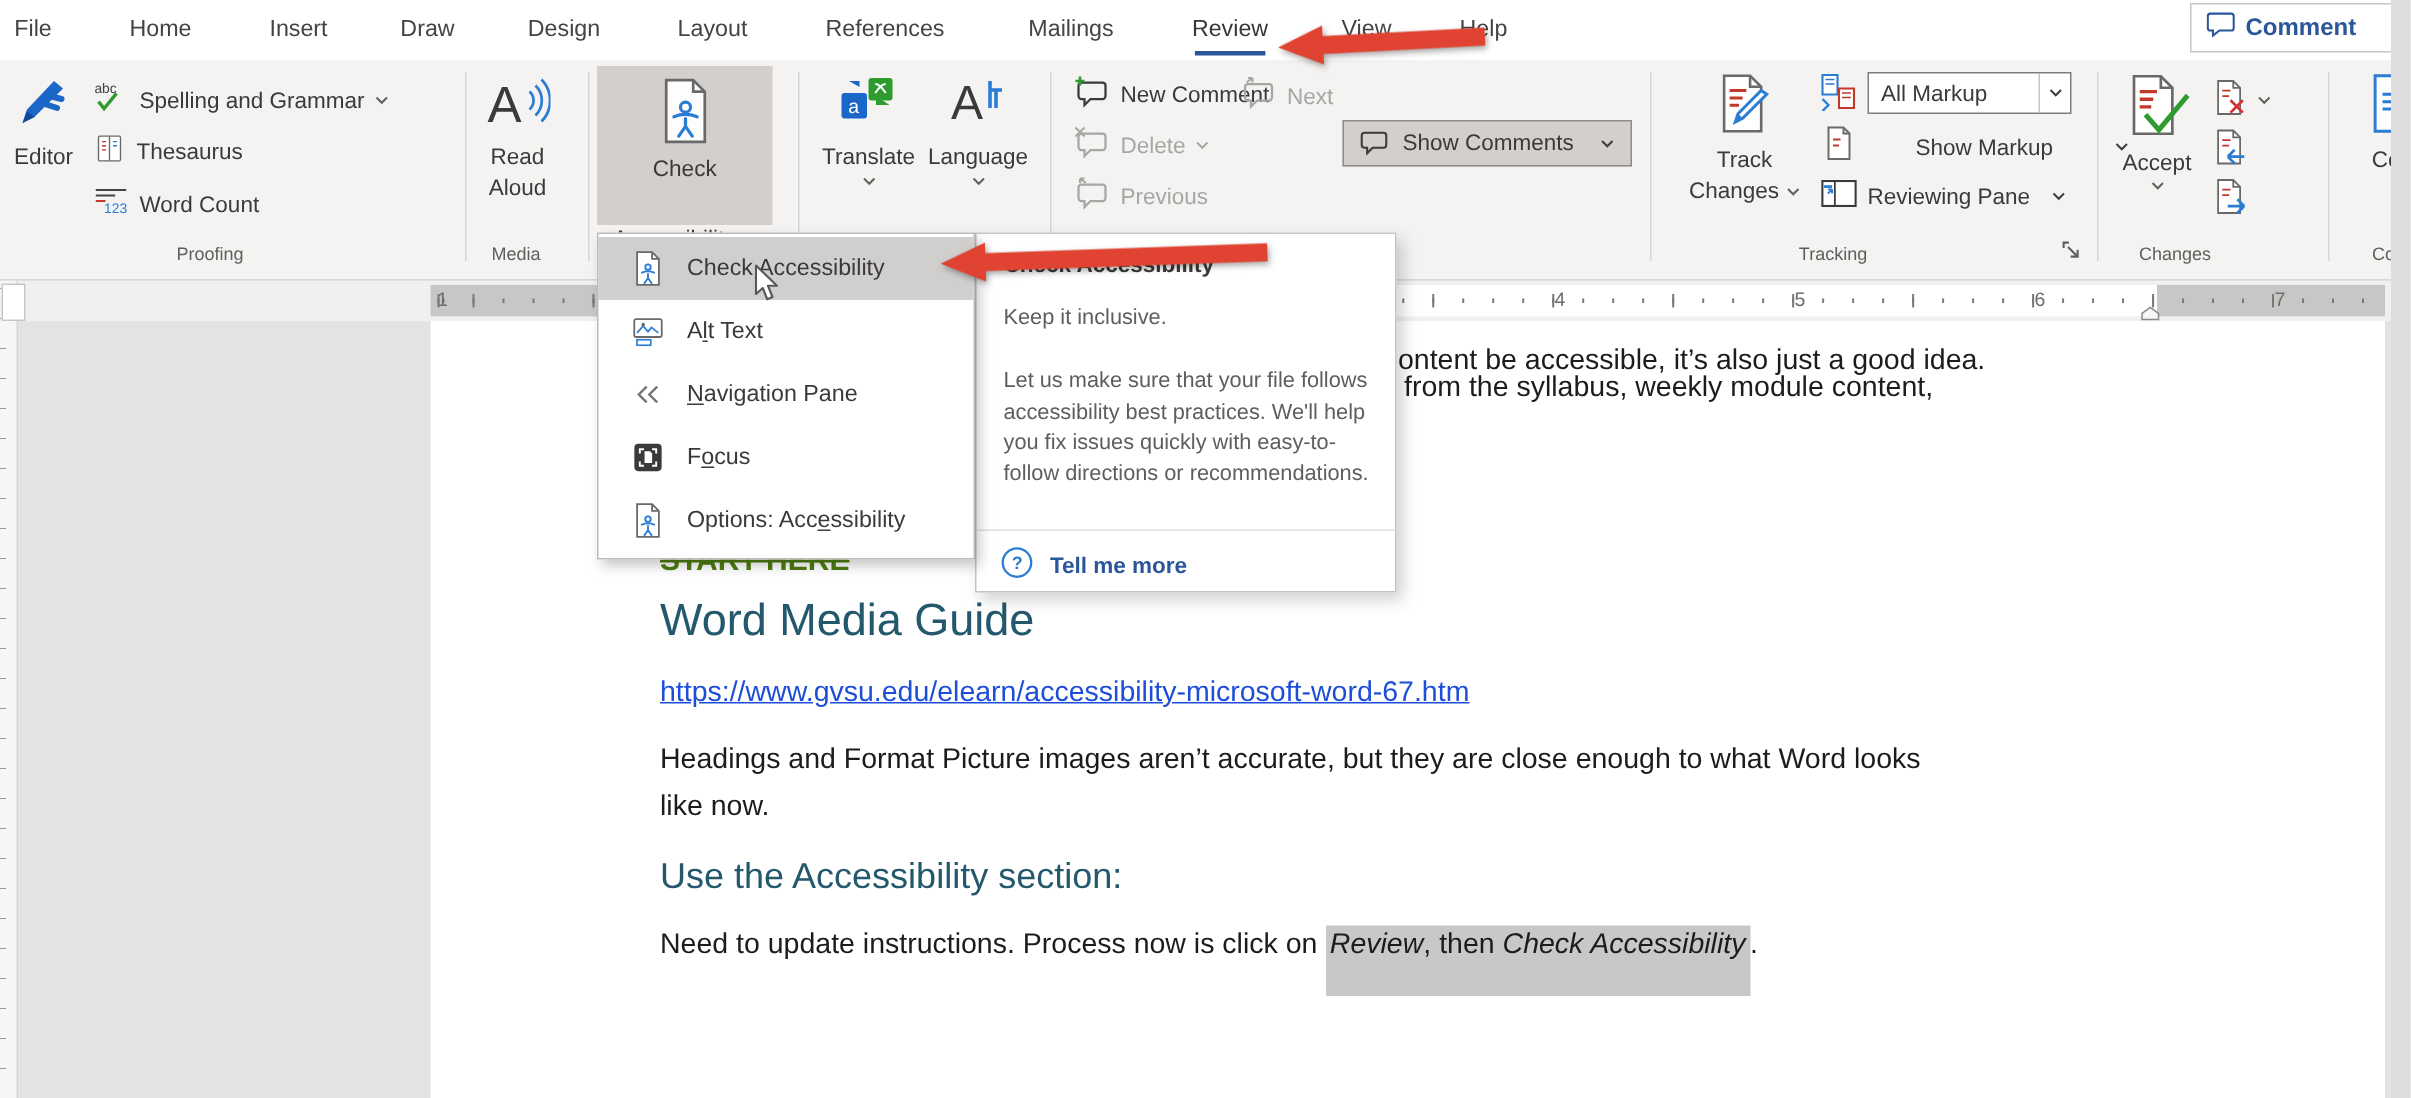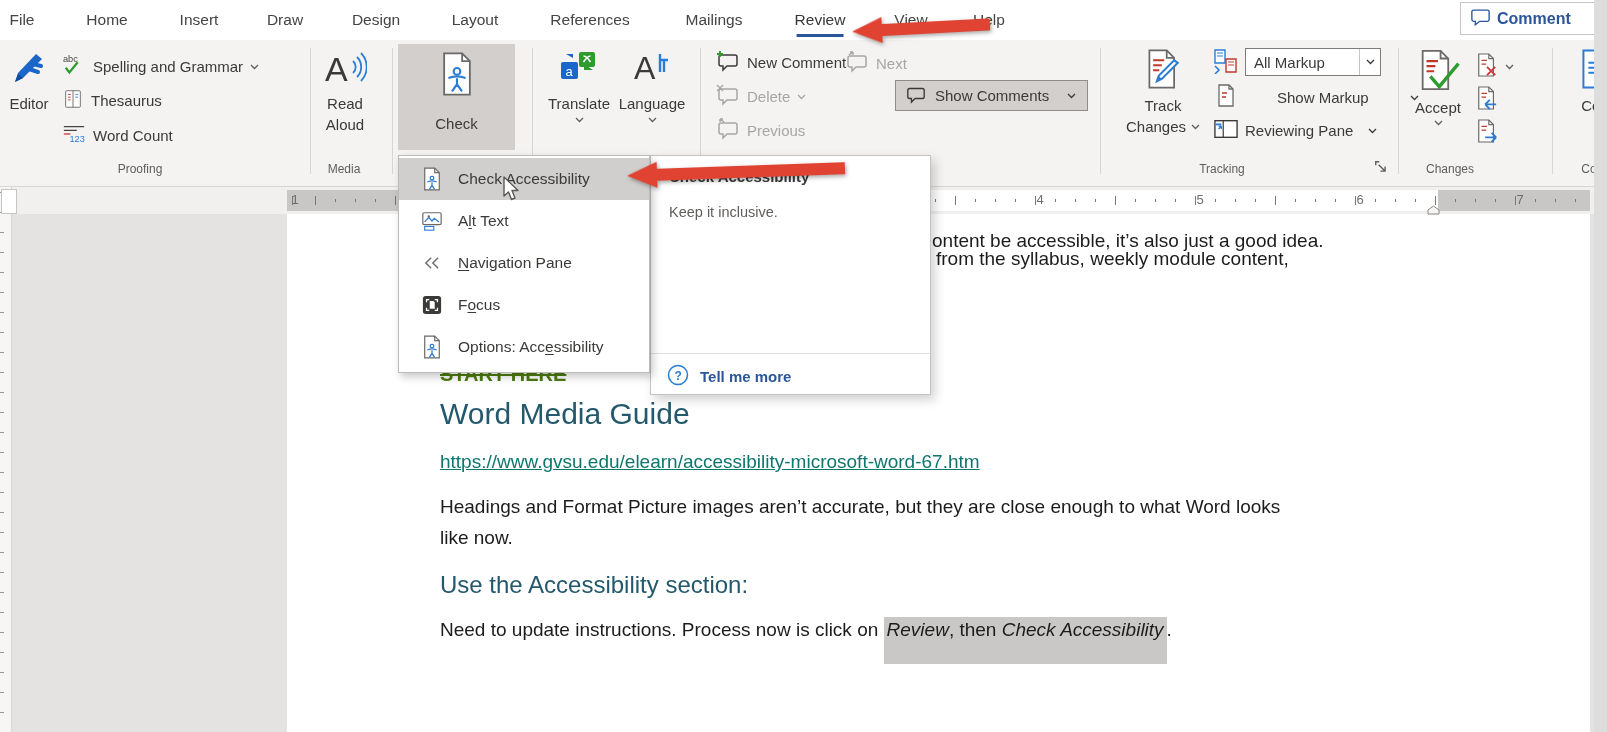"Next" div.rowbtn { left: 845px -> 827px }
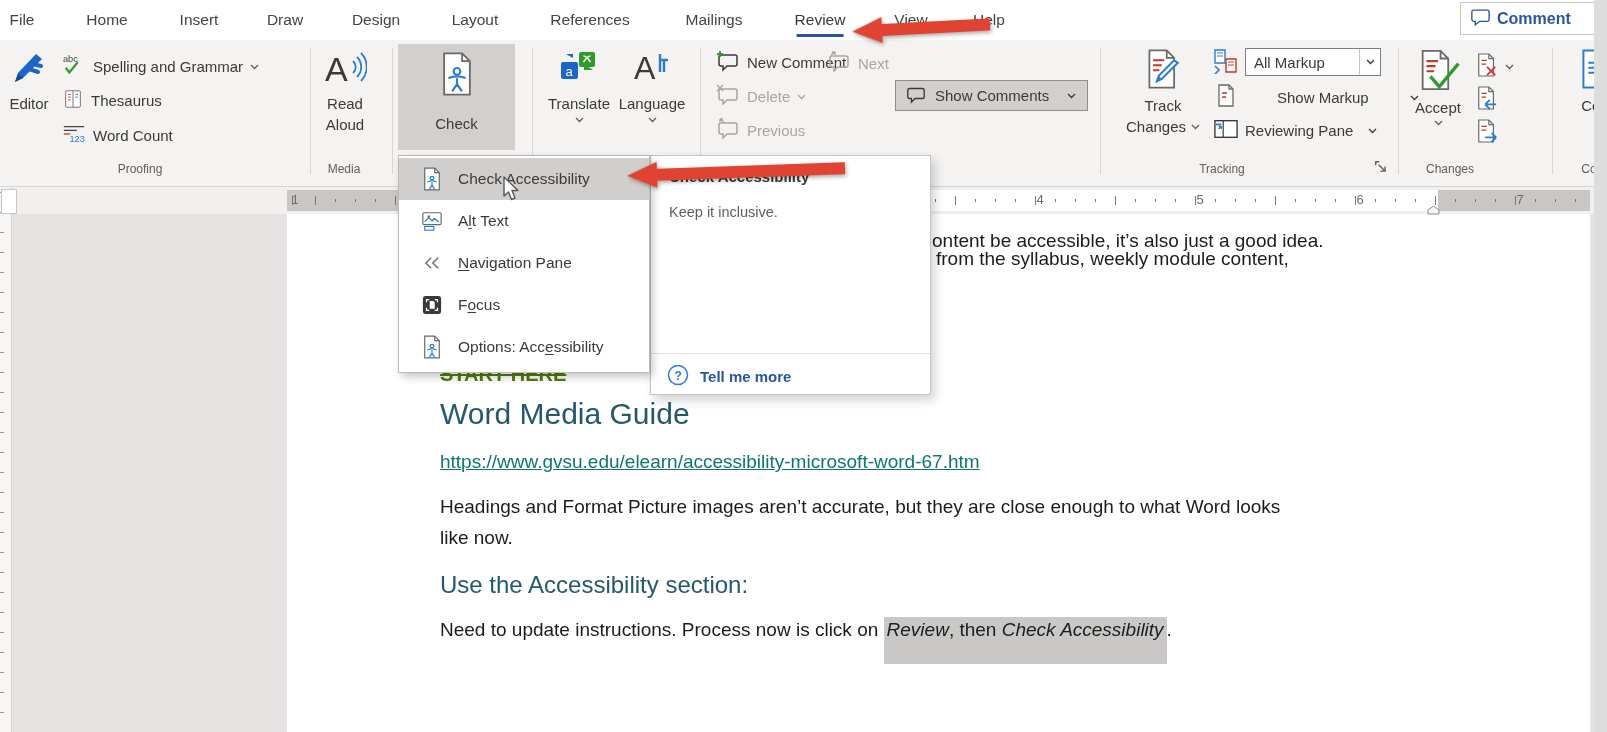"Check" span { margin-top: 12px -> 0 }
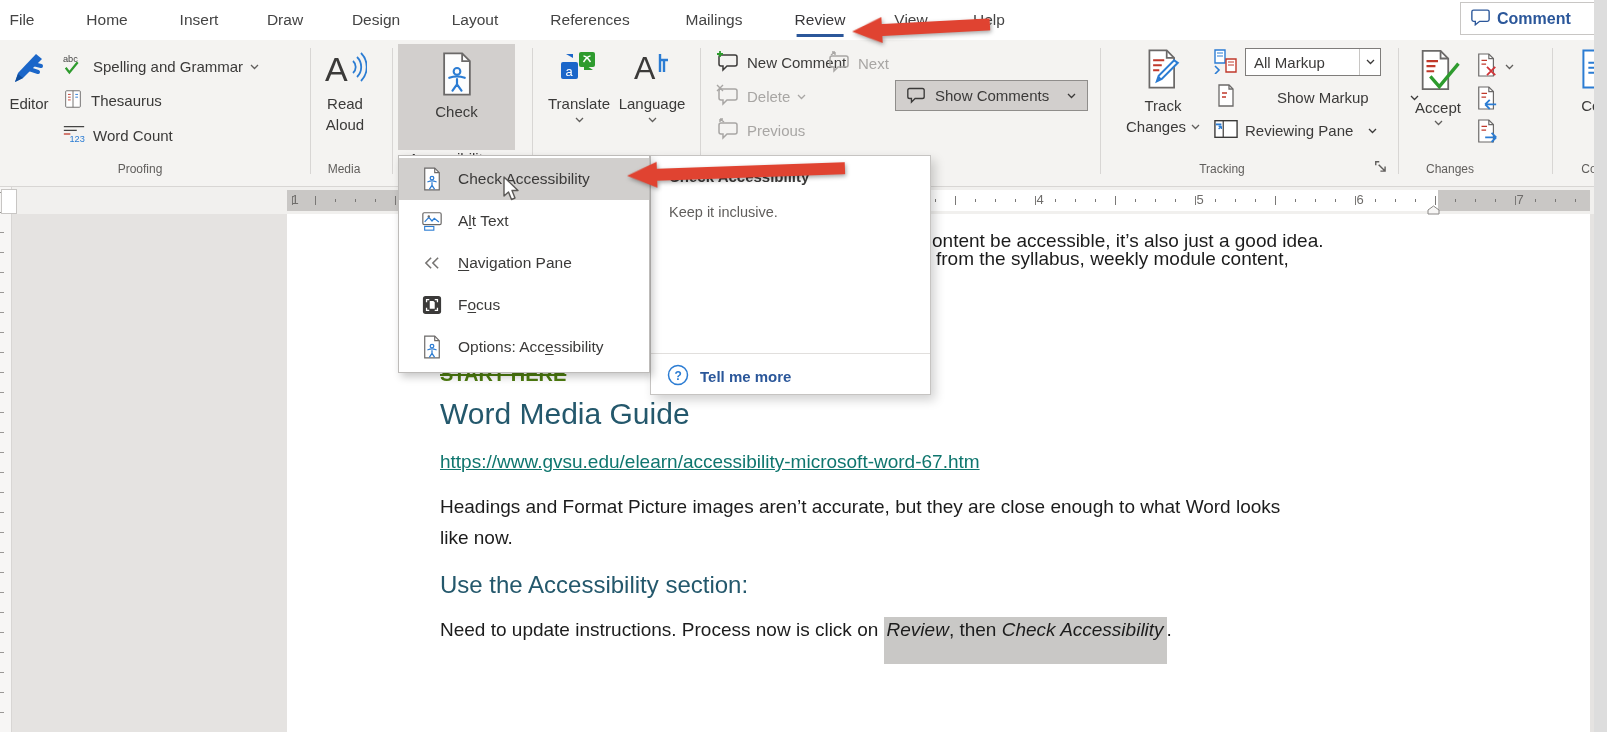"Let us make sure that" div.tt-body { html: none -> <div>Let us make sure that your file follows accessibility best practices. We'll help you fix issues quickly with easy-to-follow directions or recommendations.</div> }
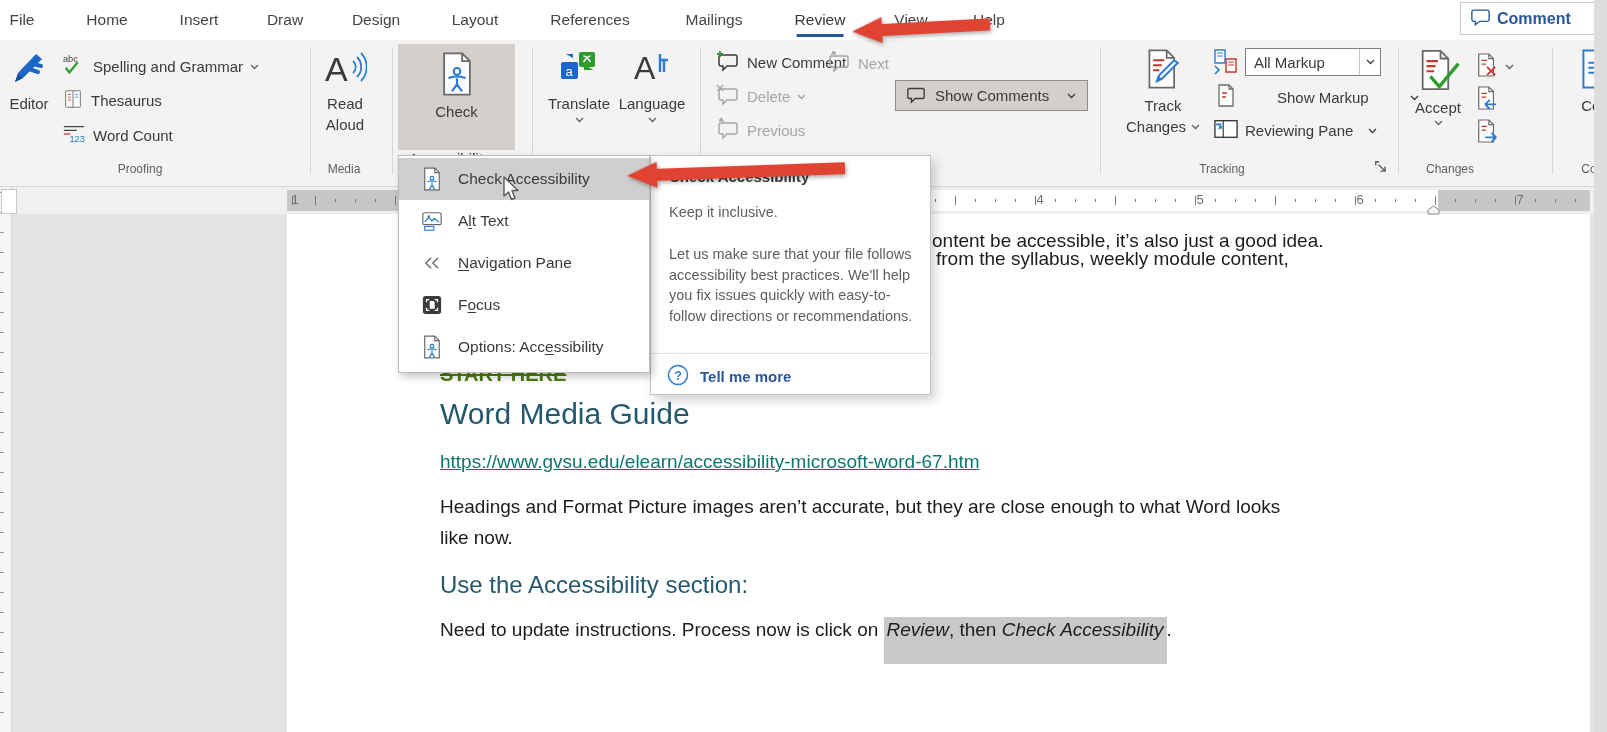"https://www.gvsu.edu/elearn/accessibilit" .doclink { color: #0f766e -> #1d4ed8 }
